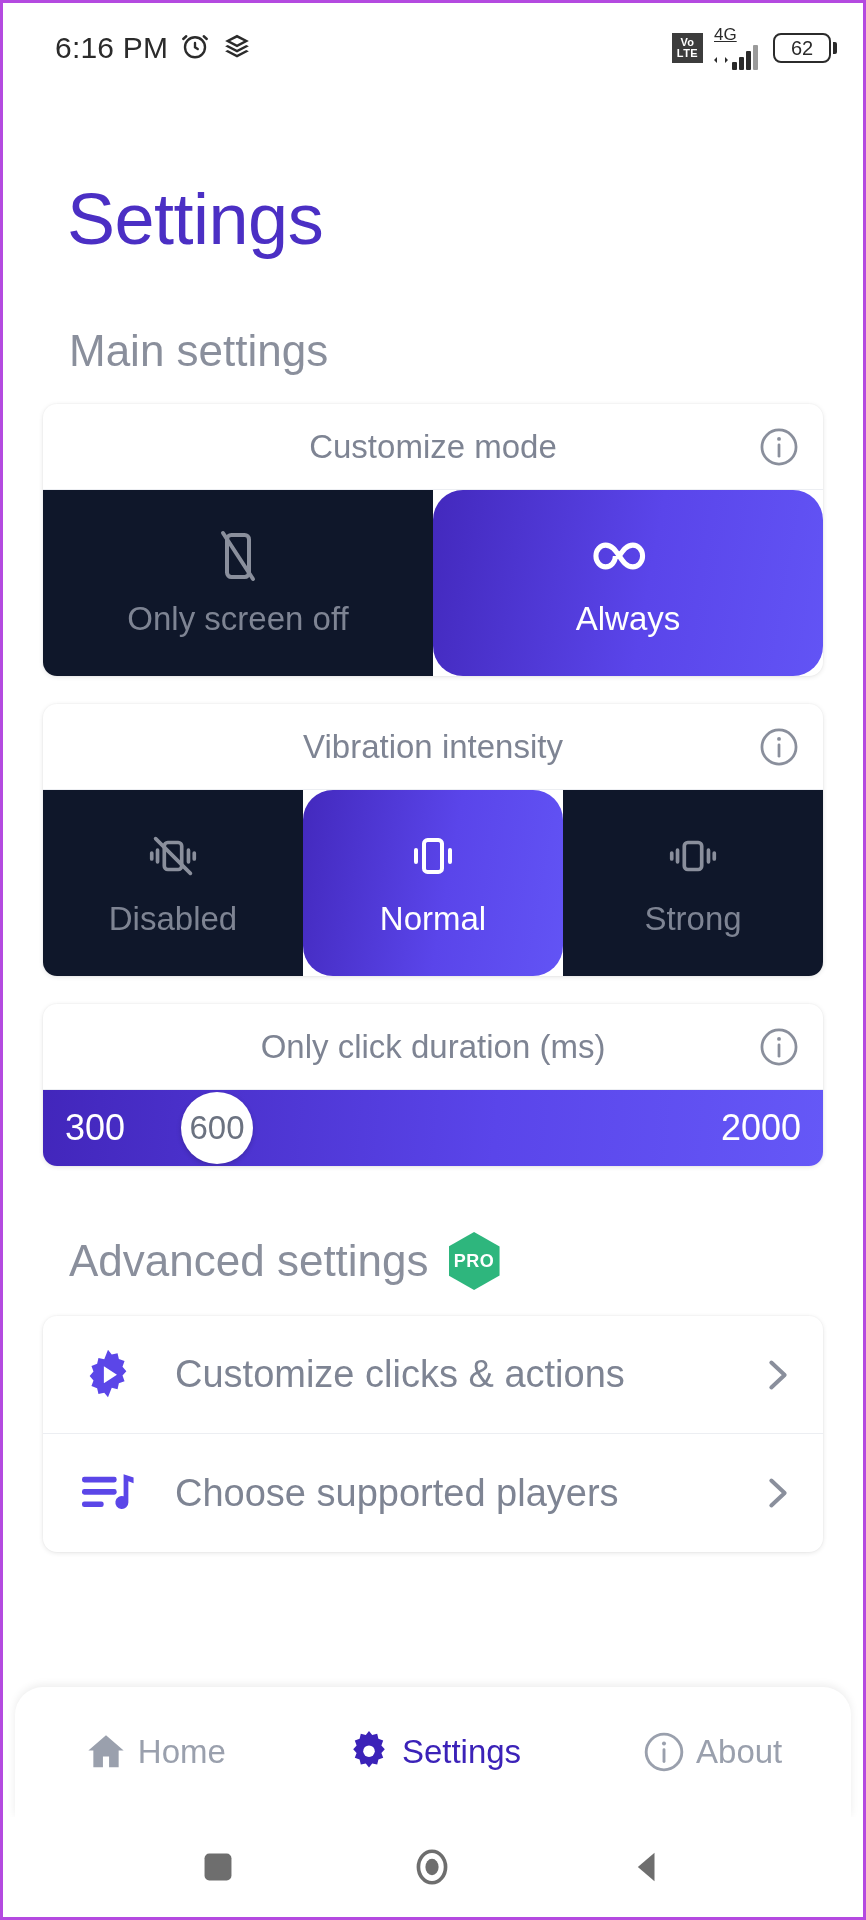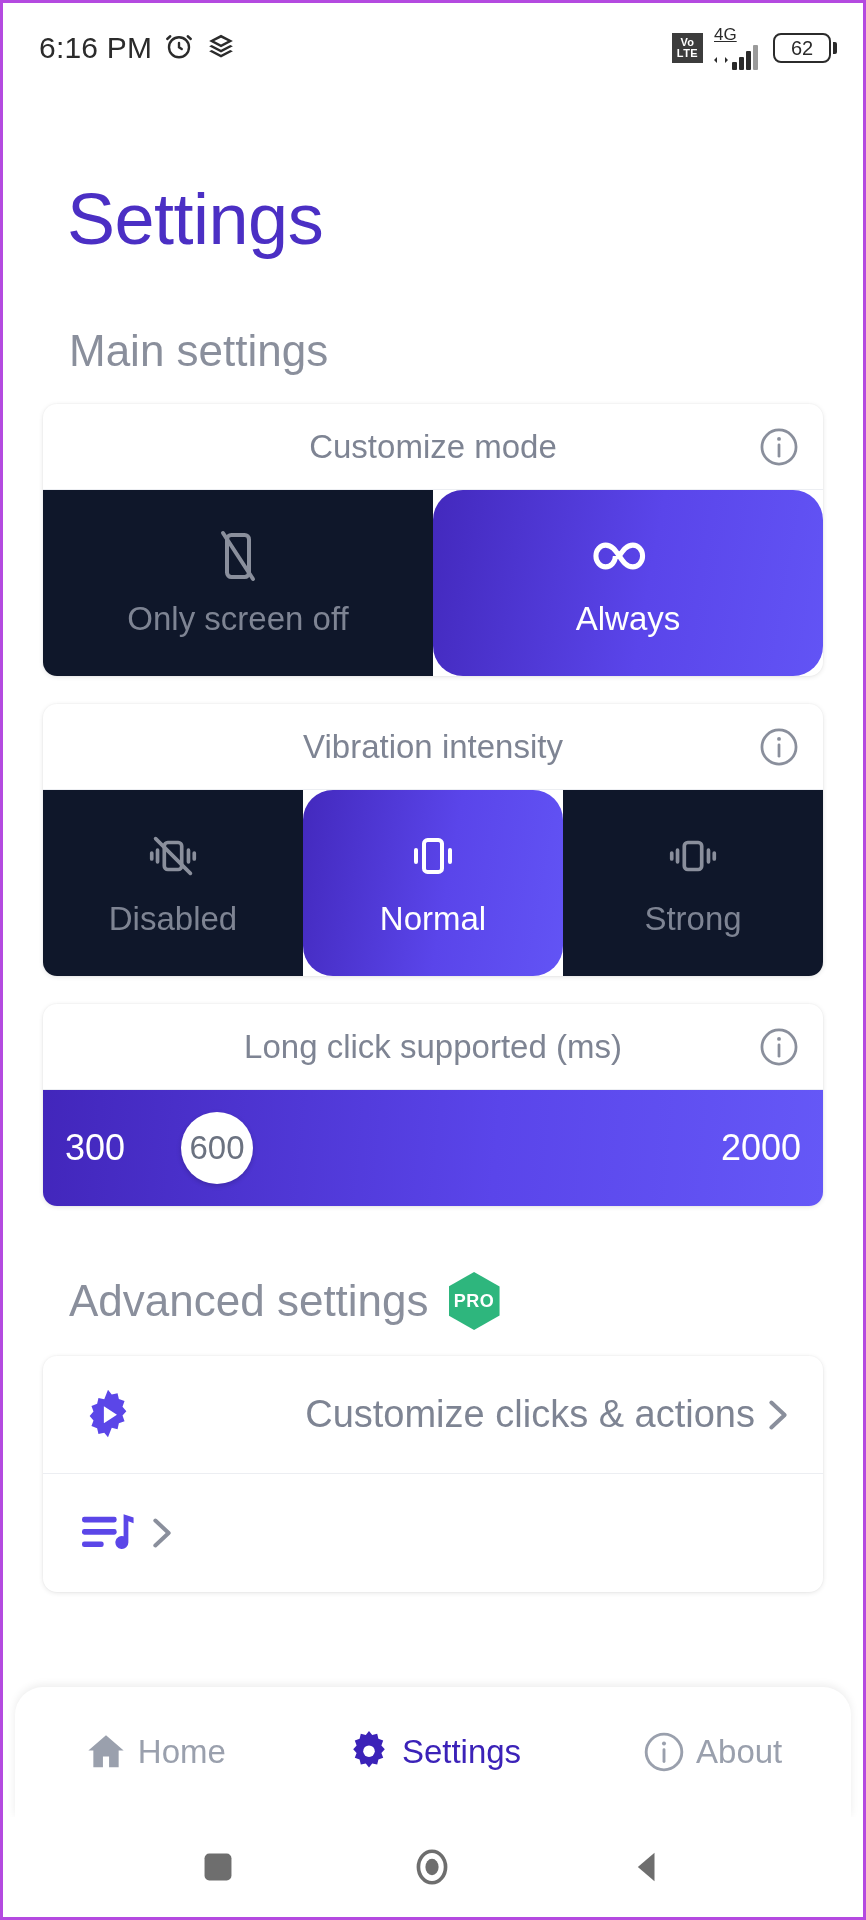"6:16 PM" #status-bar { left: 0 -> 16px }
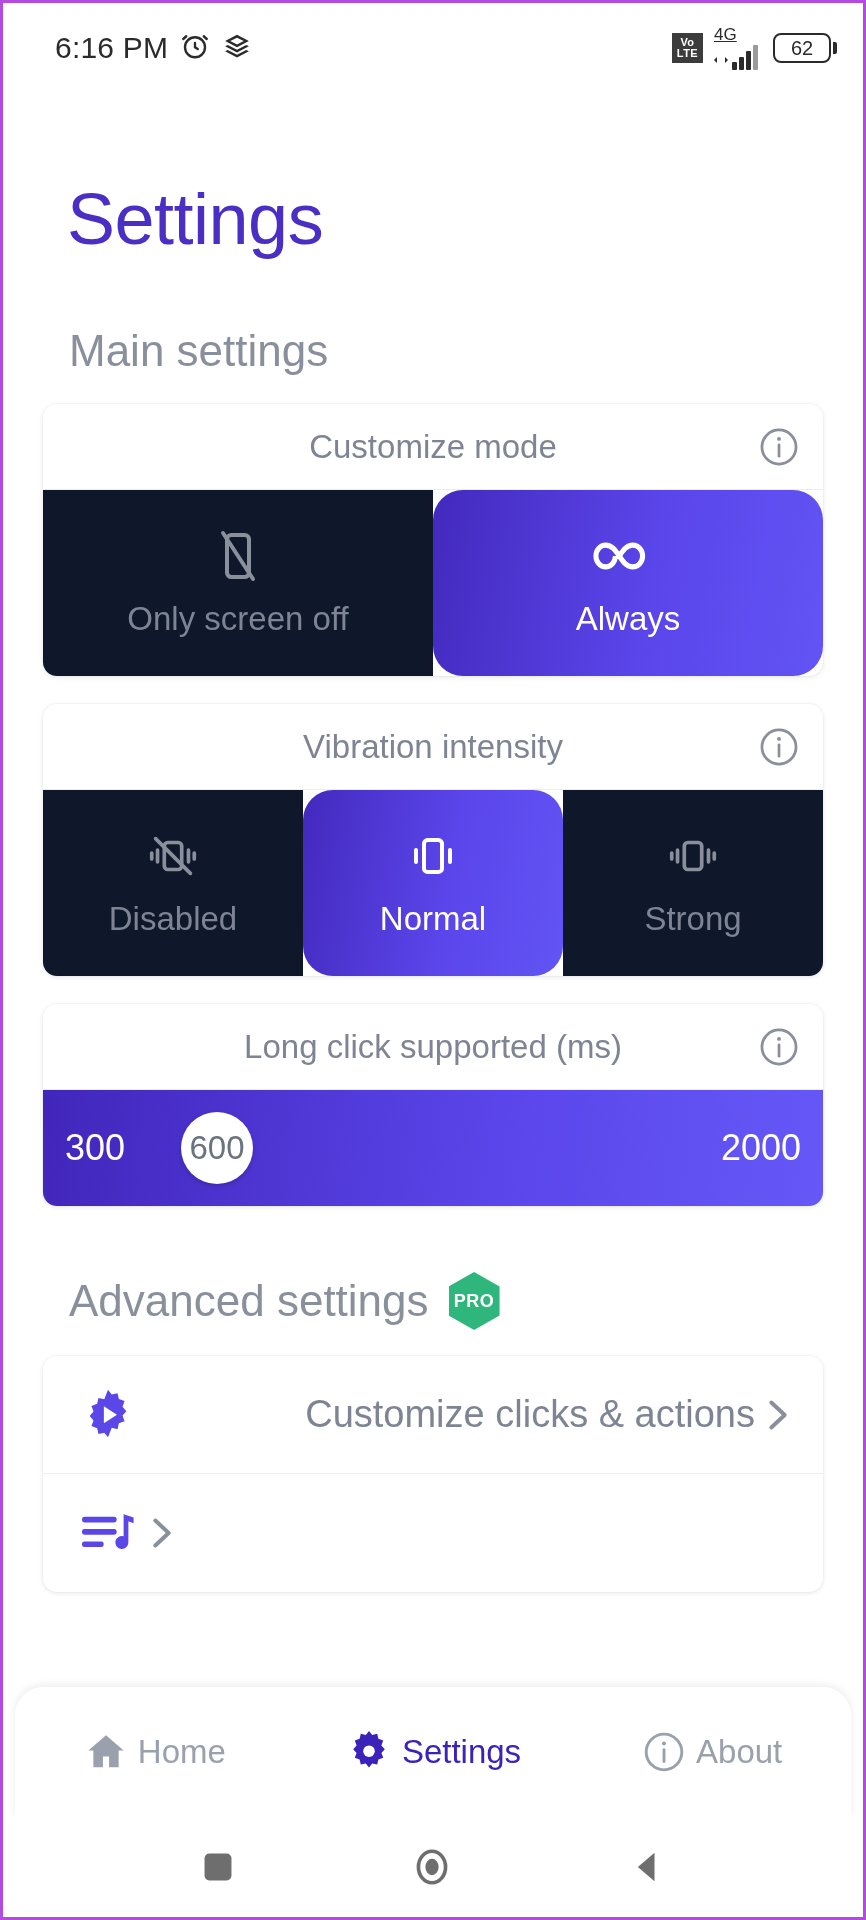"Long click supported (ms)" div.card-header-title { text: Long click supported -> Only click duration }
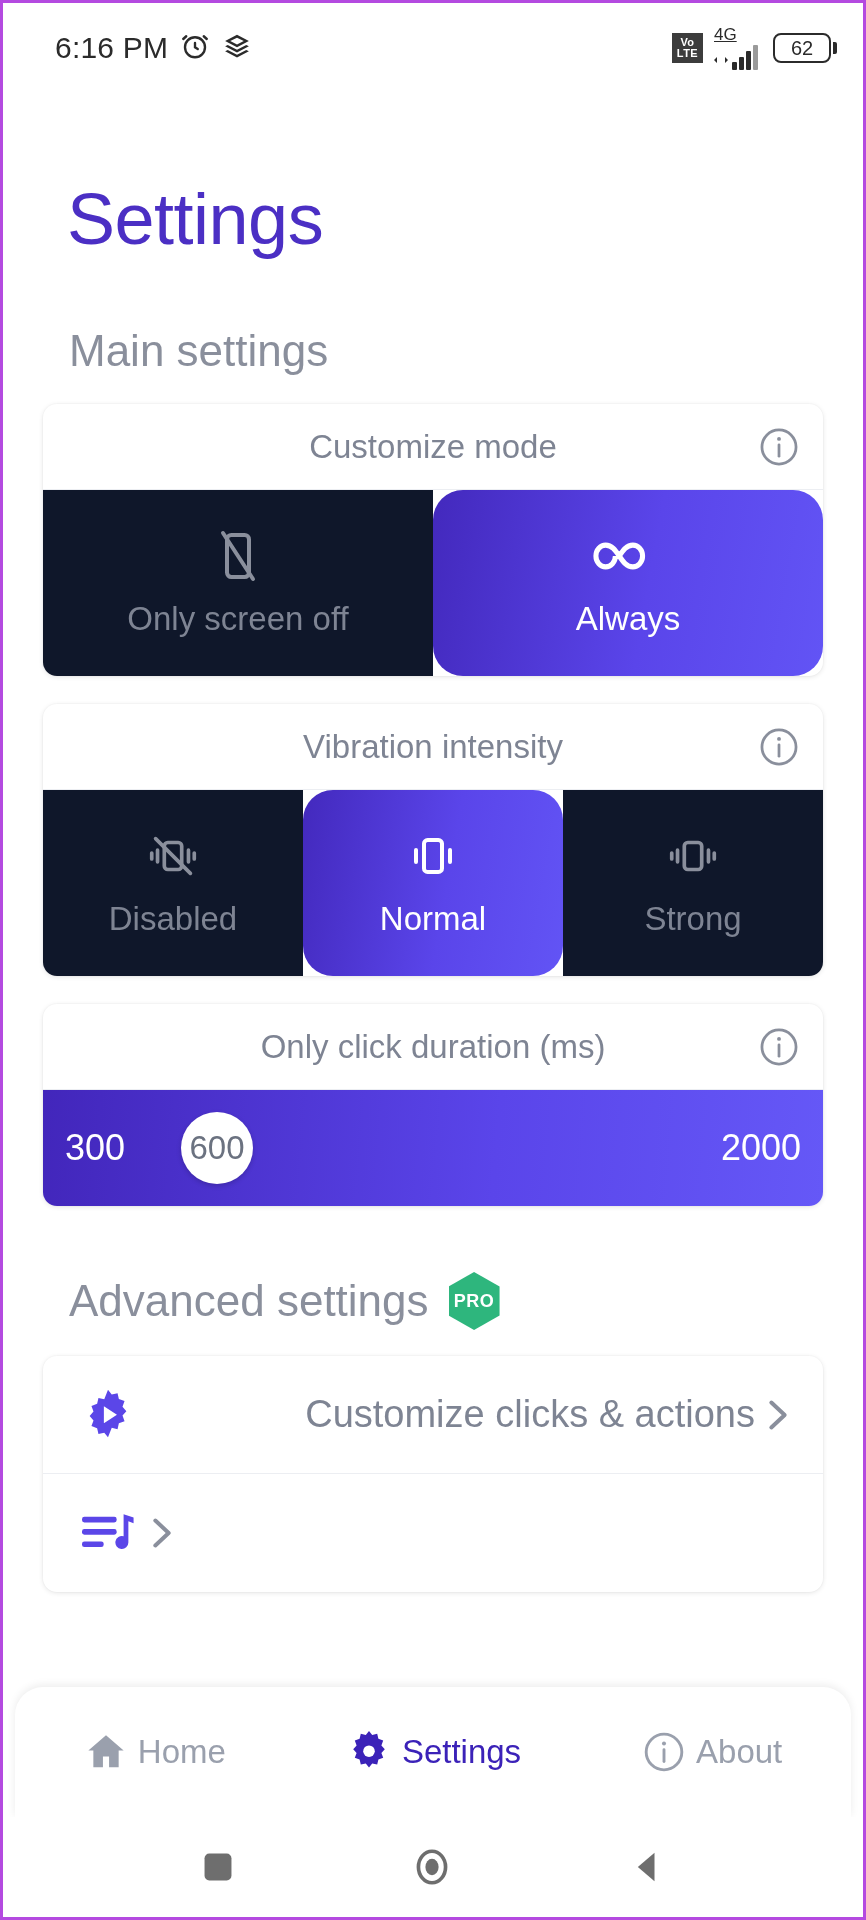"300" .slider-track { height: 116px -> 76px }
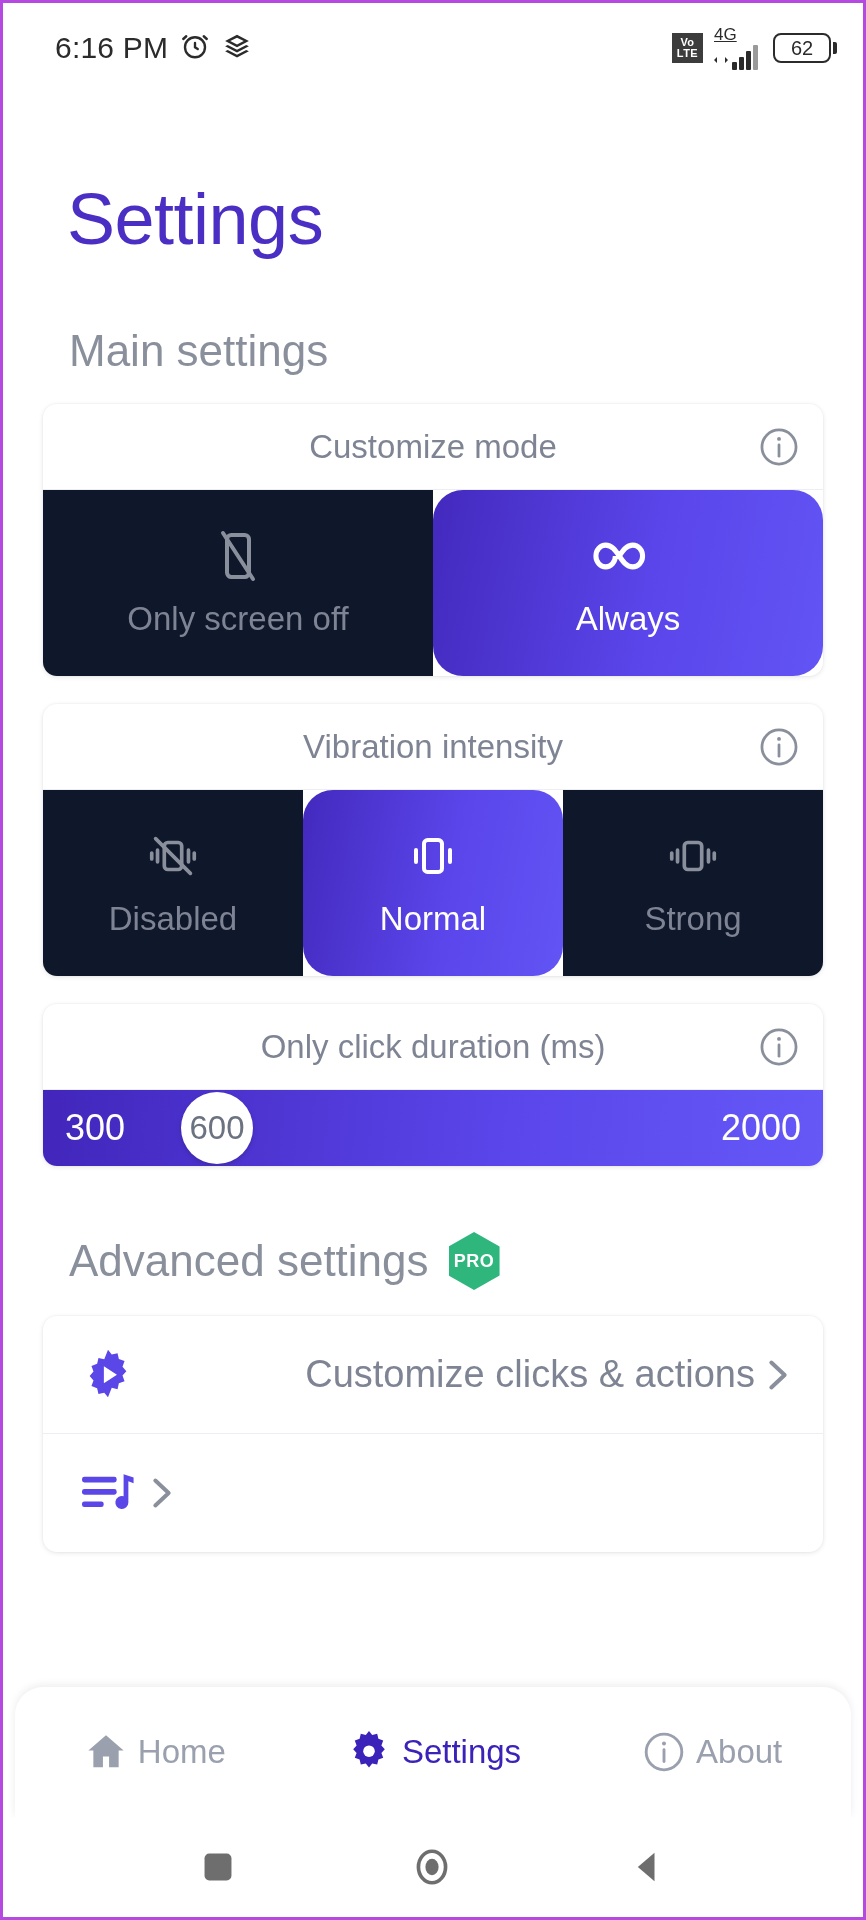"Customize clicks & actions" .list-card { text-align: right -> none }
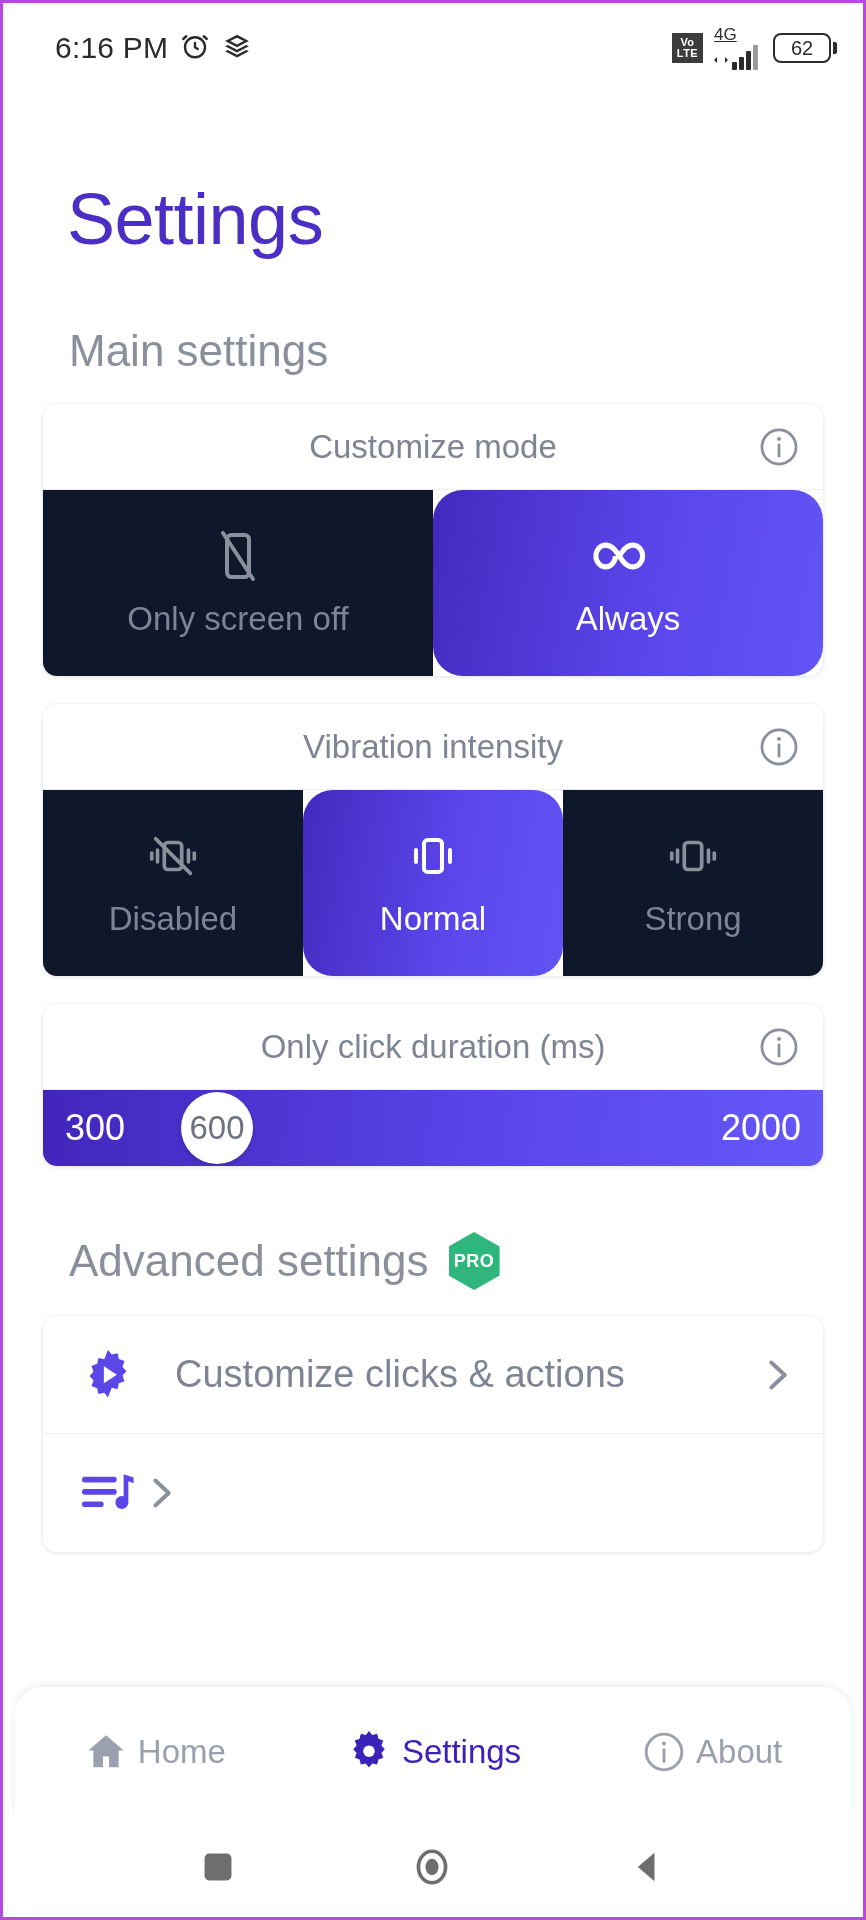"Choose supported players" div.list-label { html: none -> <div>Choose supported players</div> }
